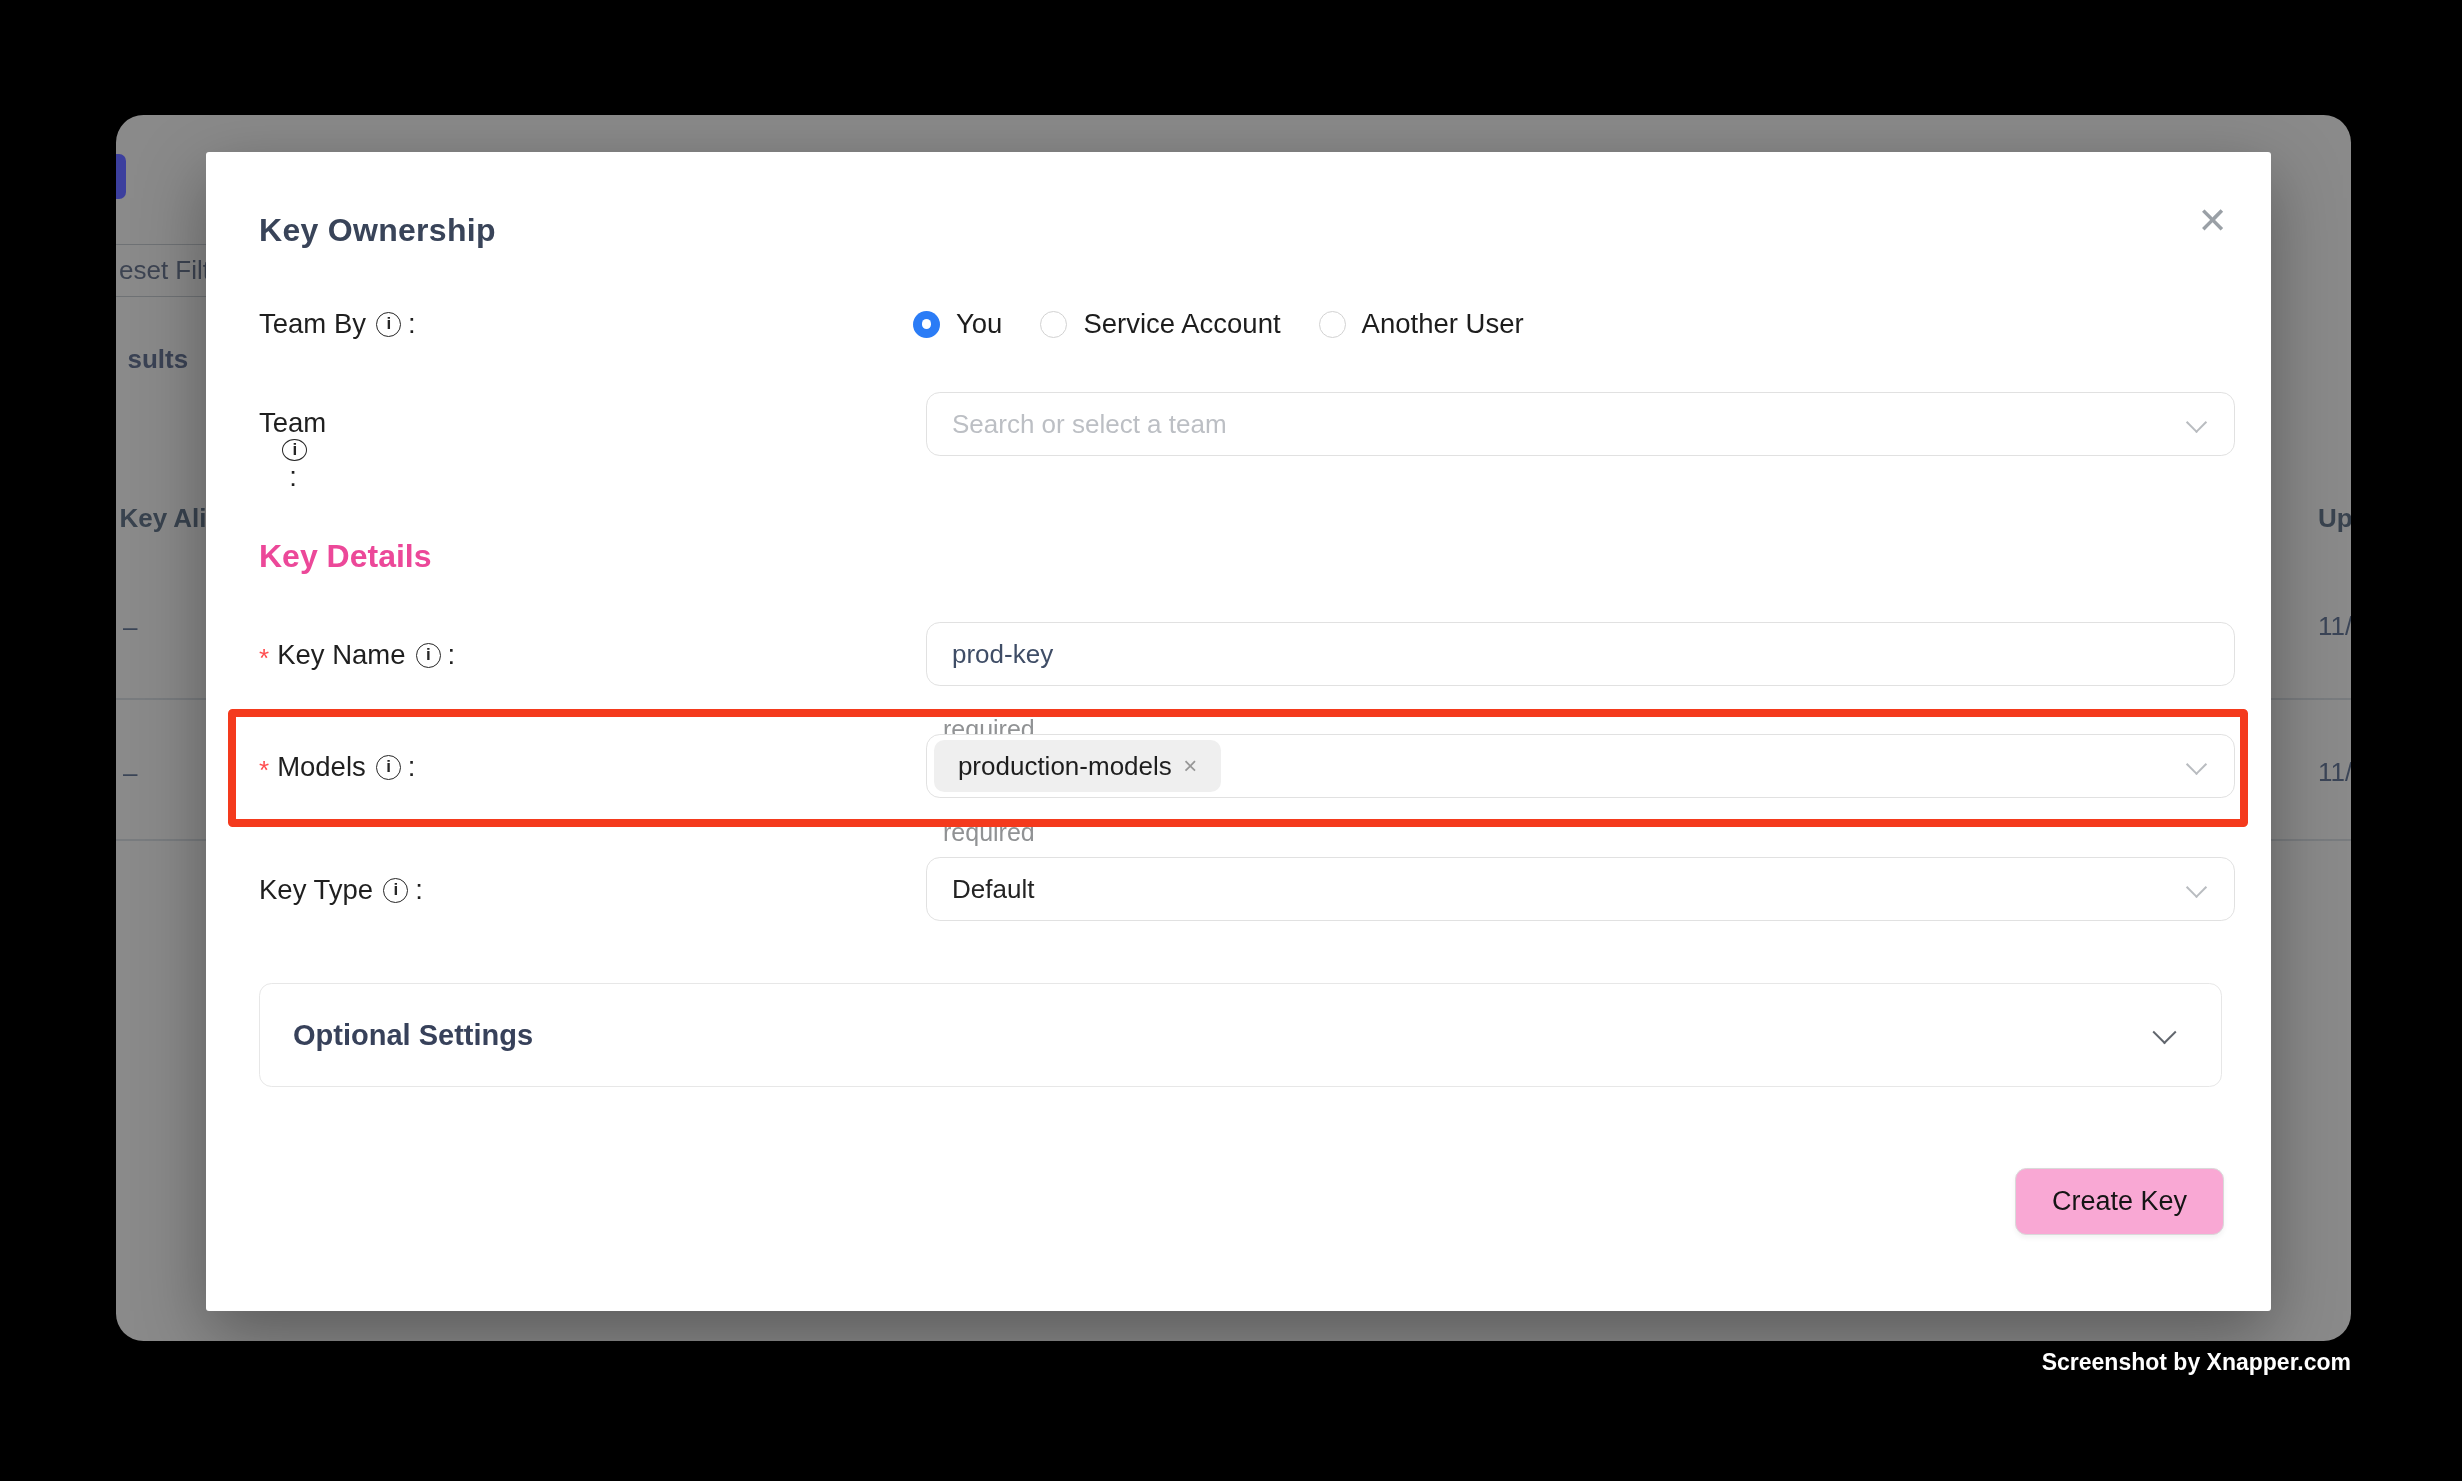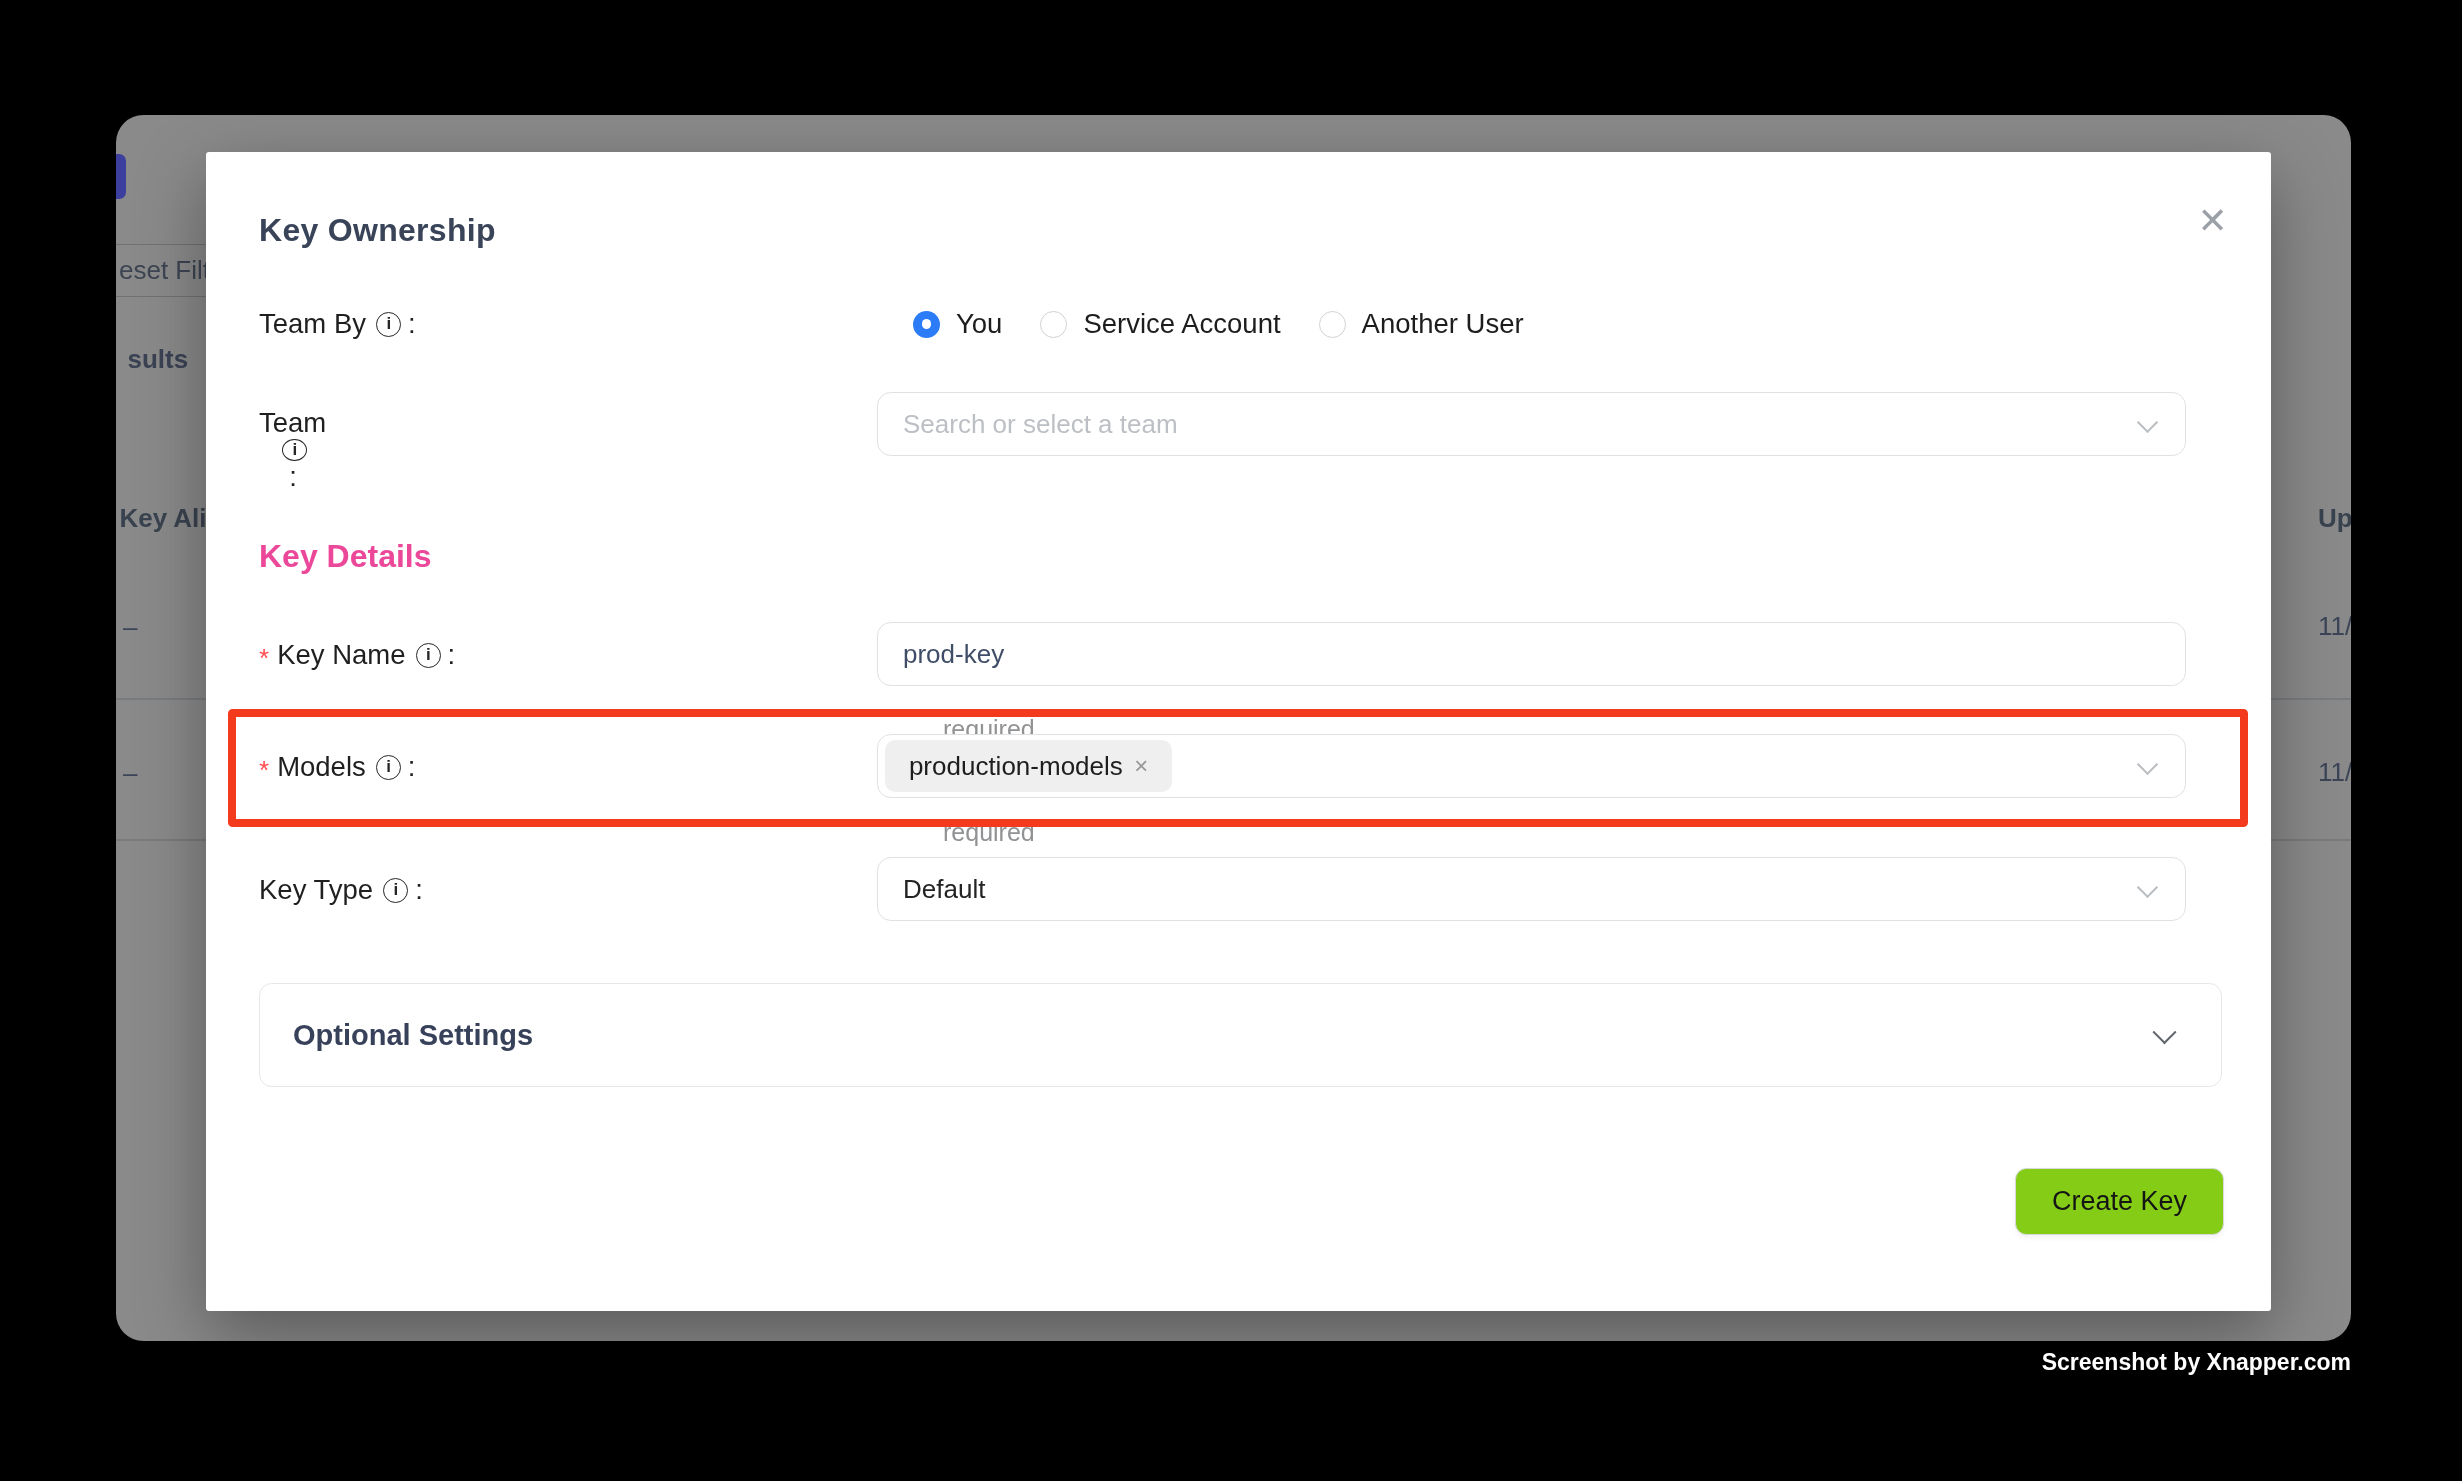"Search or select a team" .field { left: 671px -> 720px }
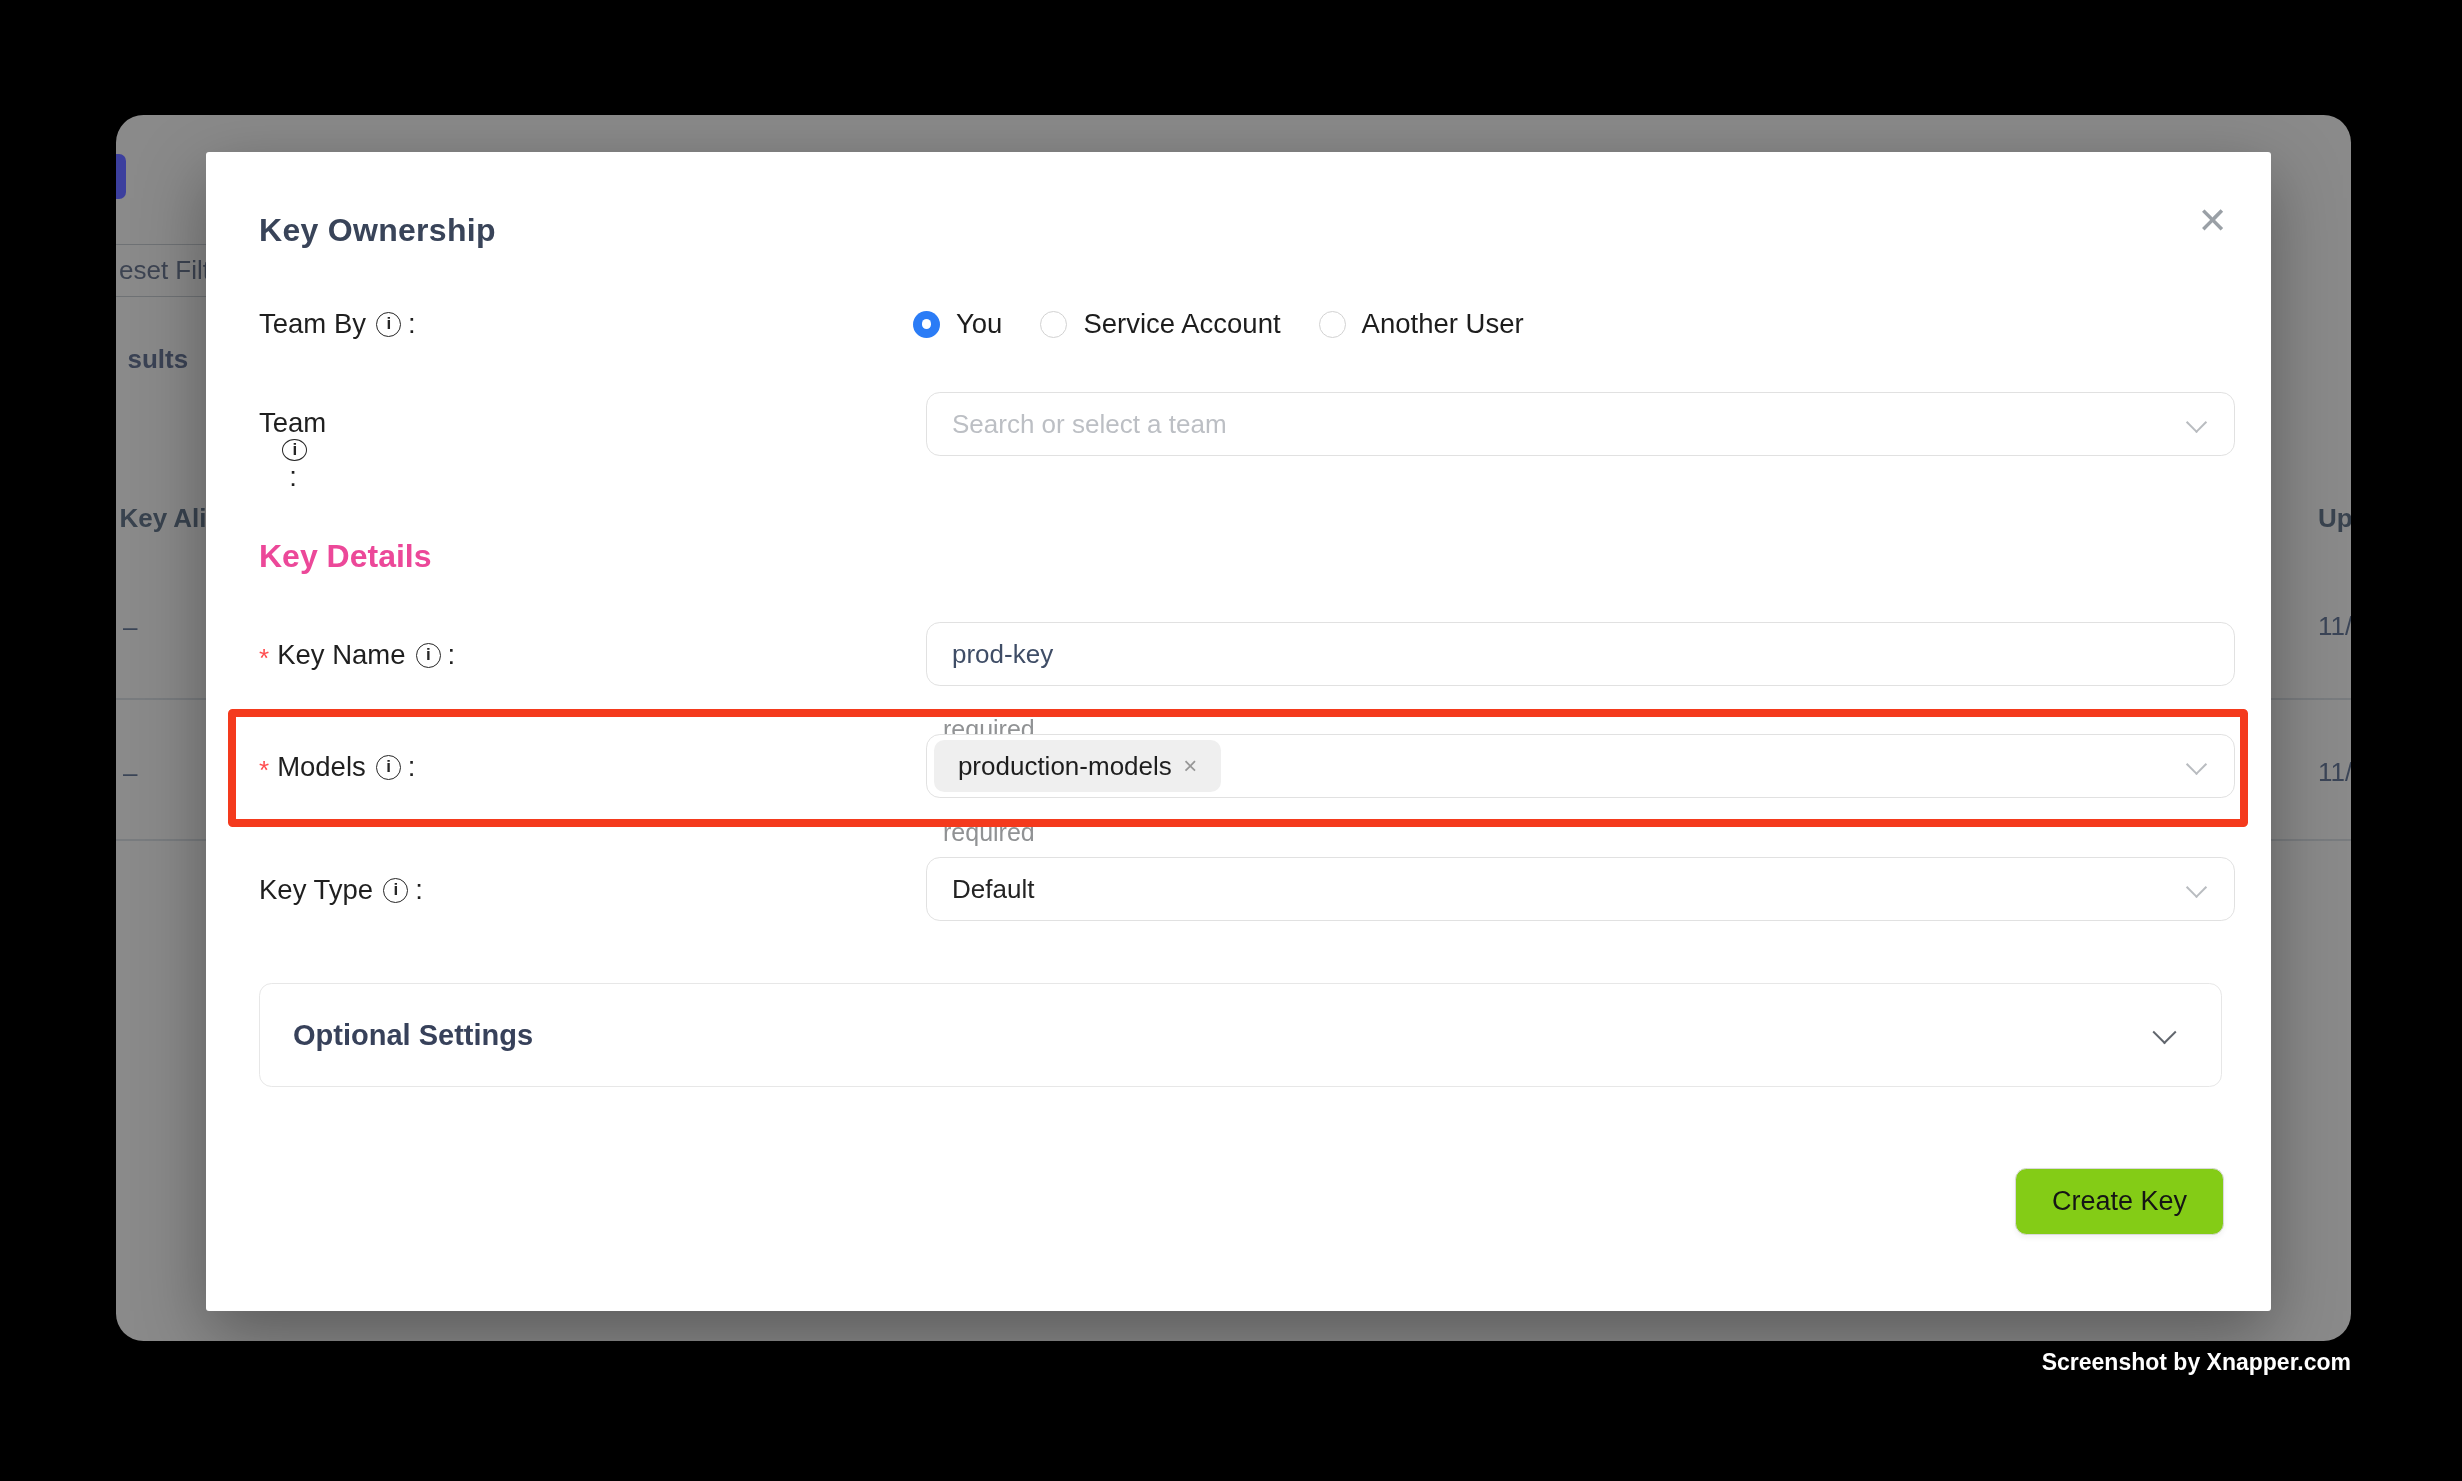"Create Key" .create-btn { background: #84cc16 -> #f9a8d4 }
